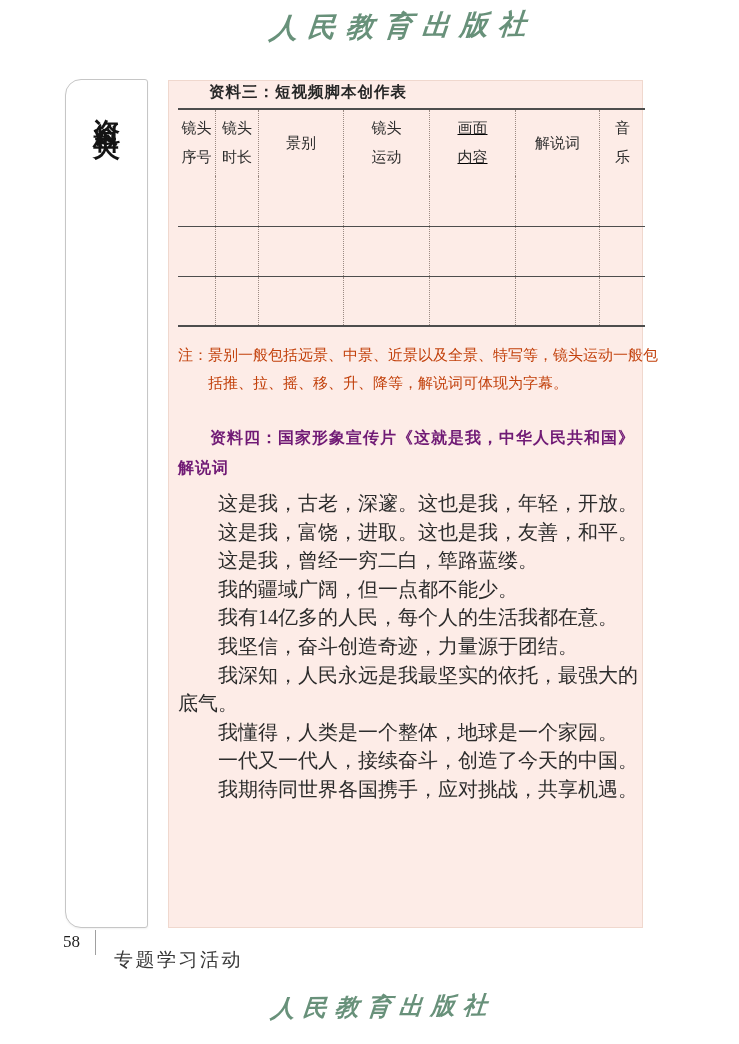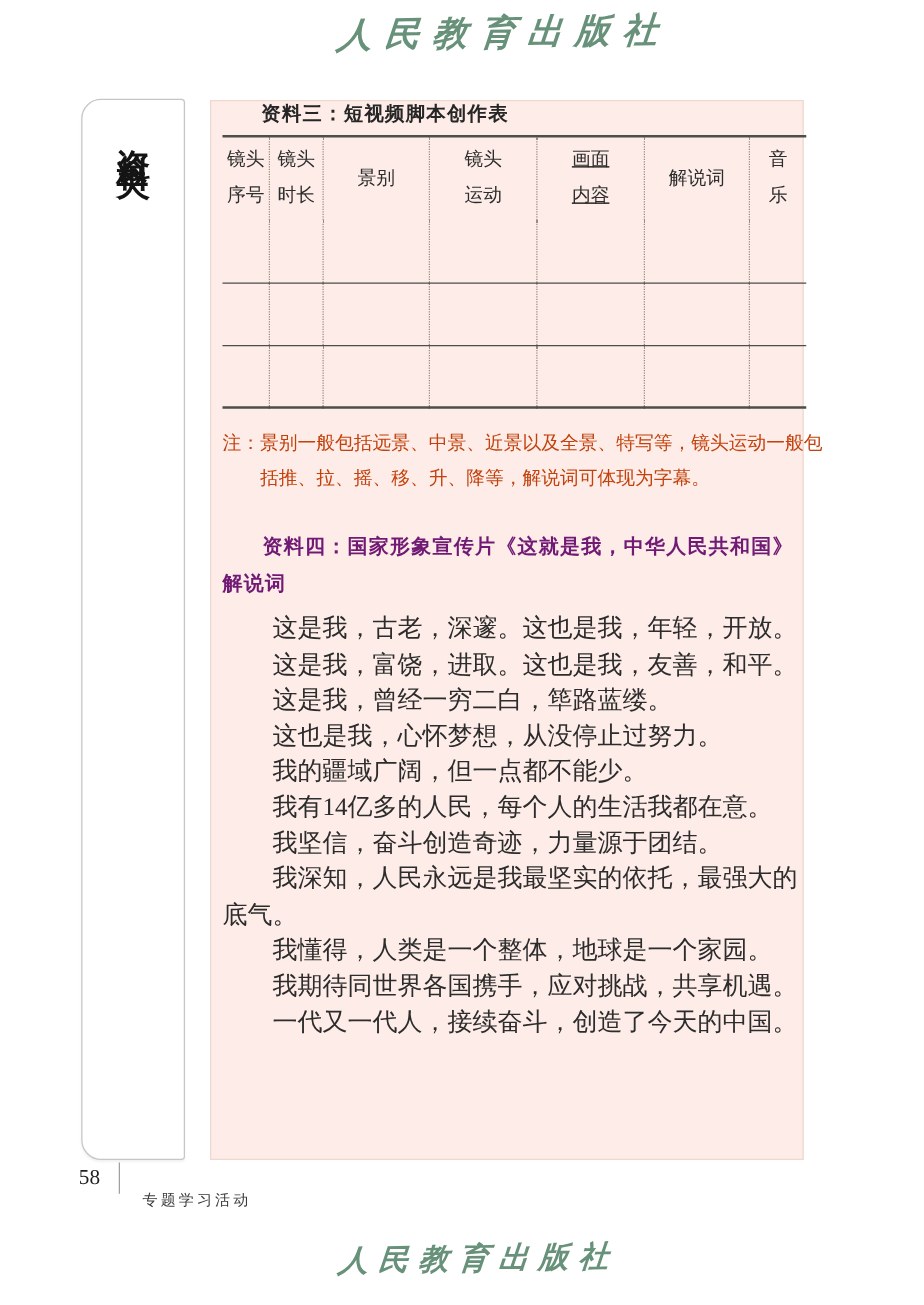"这也是我，心怀梦想，从没停止过努力。" p { html: <p>这也是我，心怀梦想，从没停止过努力。</p> -> none }
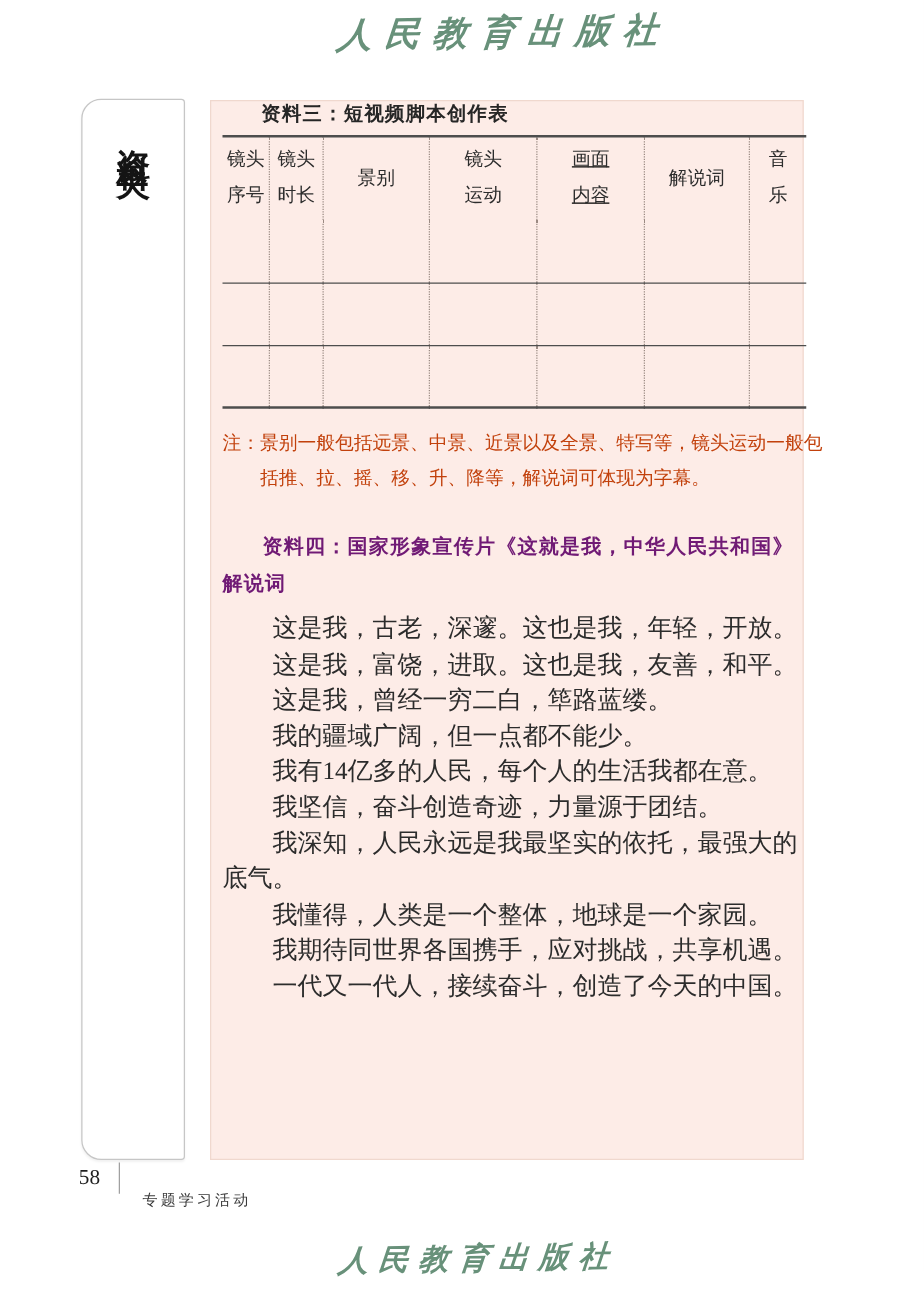"我期待同世界各国携手，应对挑战，共享机遇。" p { order: before "一代又一代人，接续奋斗，创造了今天的中国。" -> after "一代又一代人，接续奋斗，创造了今天的中国。" }
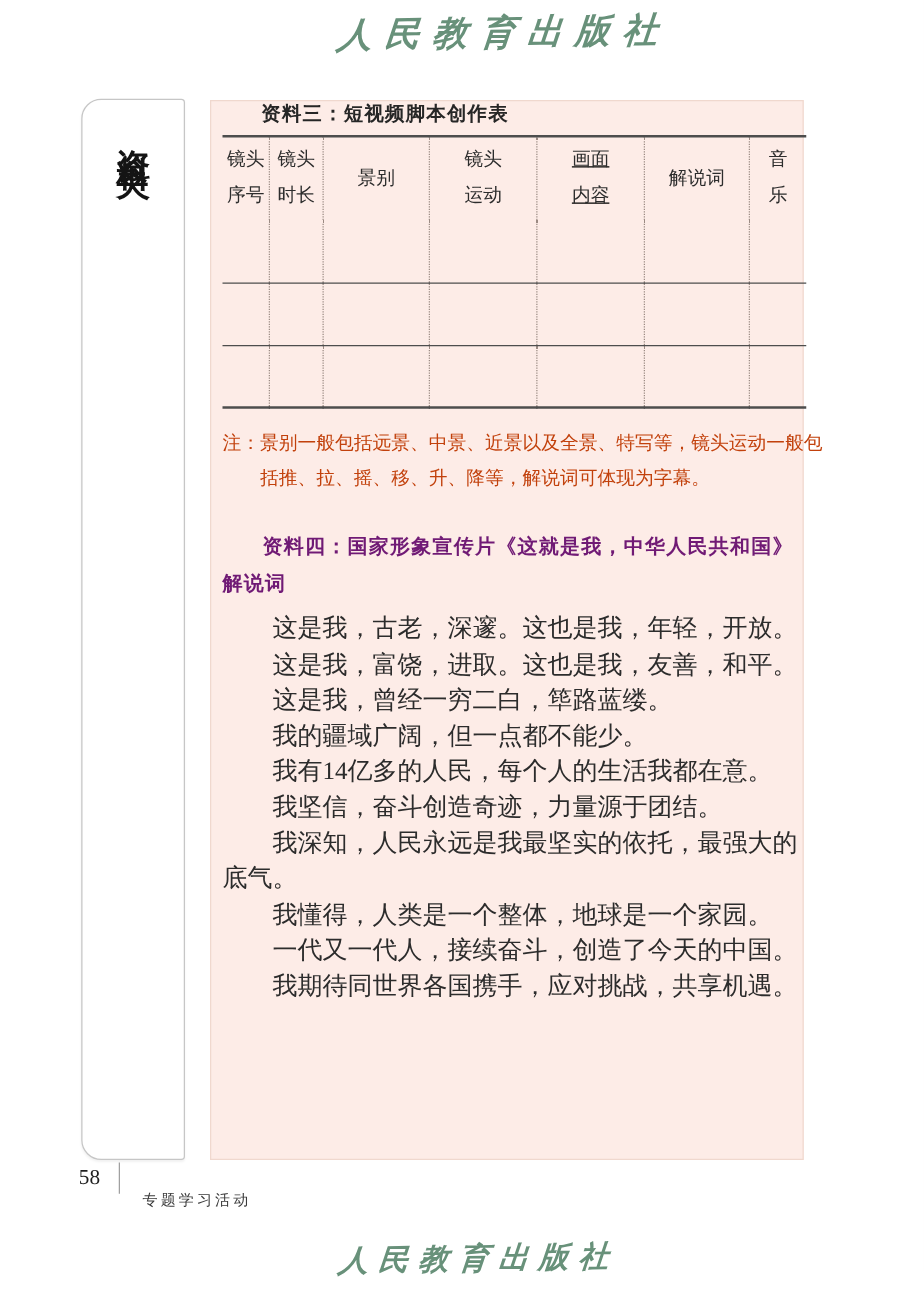"专题学习活动" .footer-section { font-size: 12px -> 19px }
